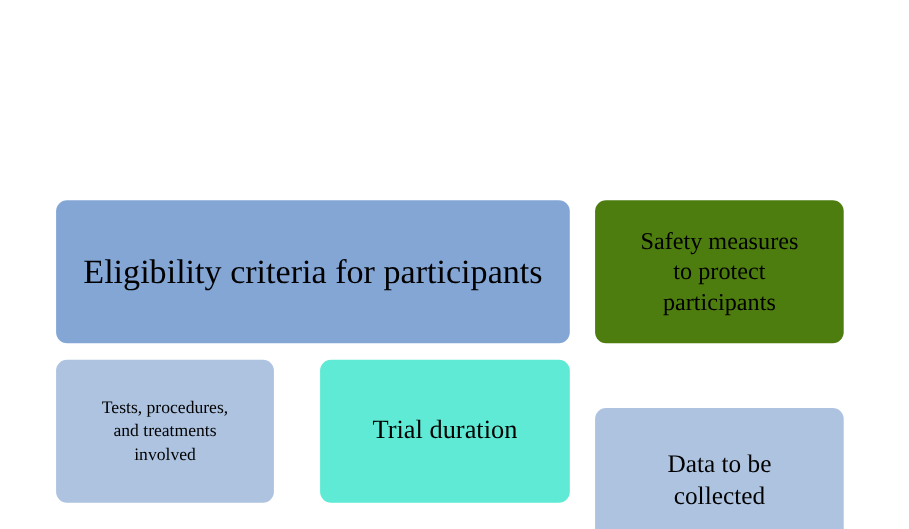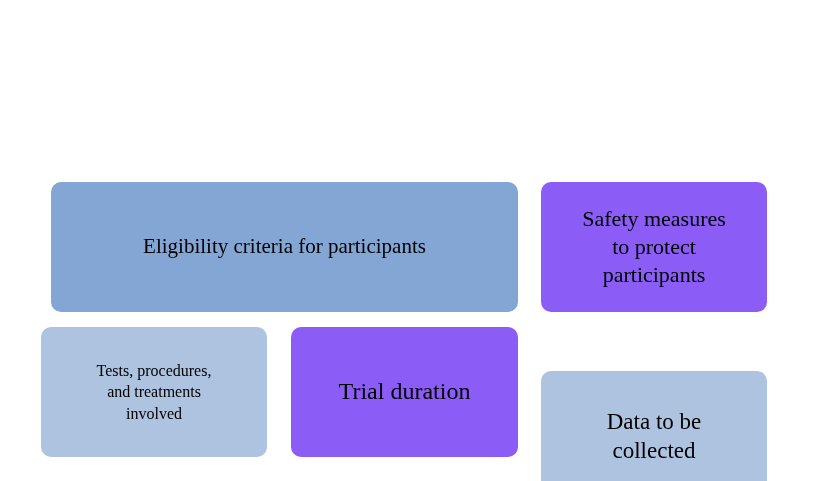"Safety measures" div.block { background-color: #8b5cf6 -> #4d7c0f }
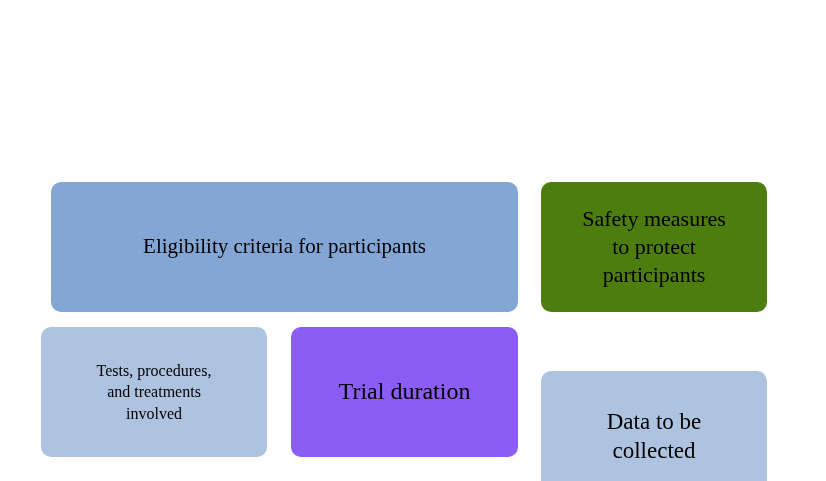"Eligibility criteria for participants" .row2-left { font-size: 21px -> 31px }
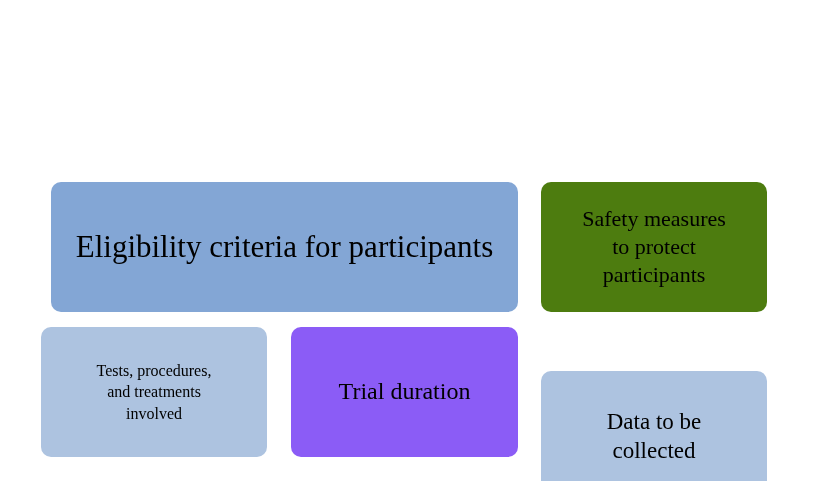"Tests, procedures," .row3-a { left: 41px -> 51px; width: 226px -> 198px }
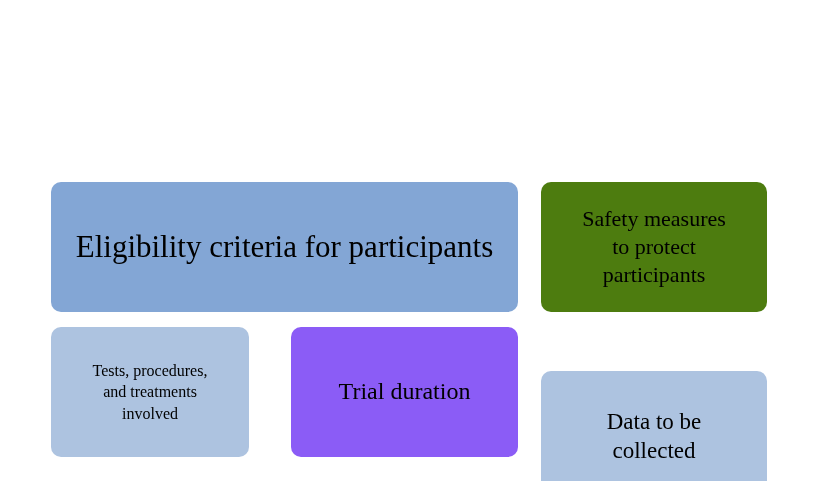"Trial duration" div.block { background-color: #8b5cf6 -> #5eead4 }
